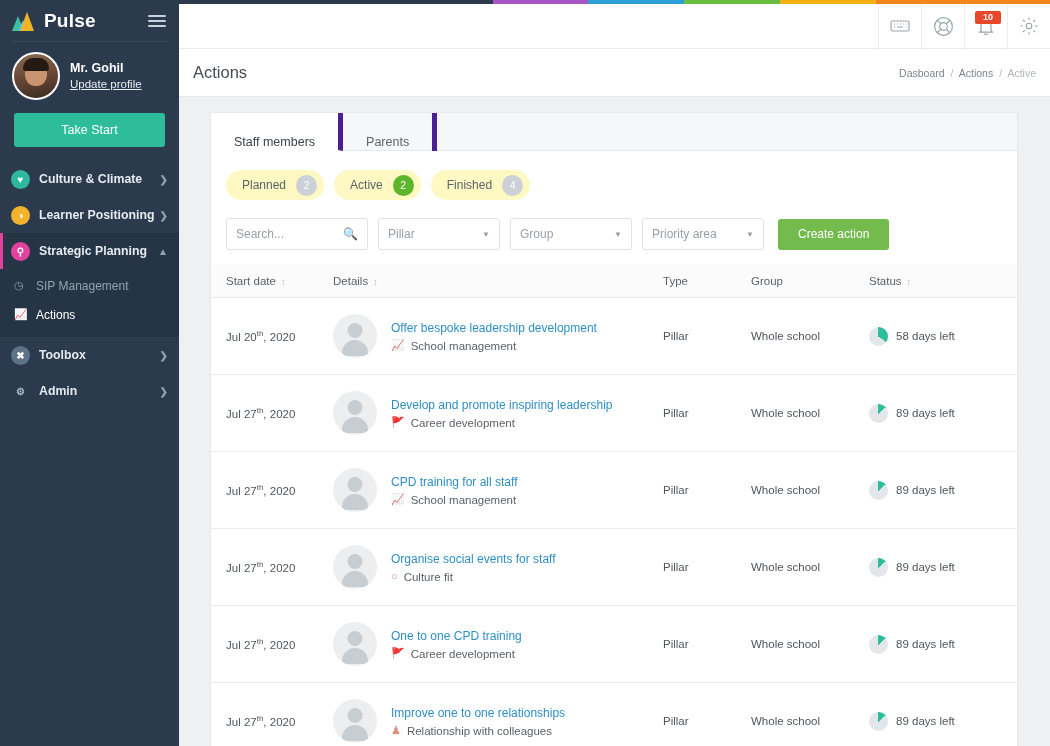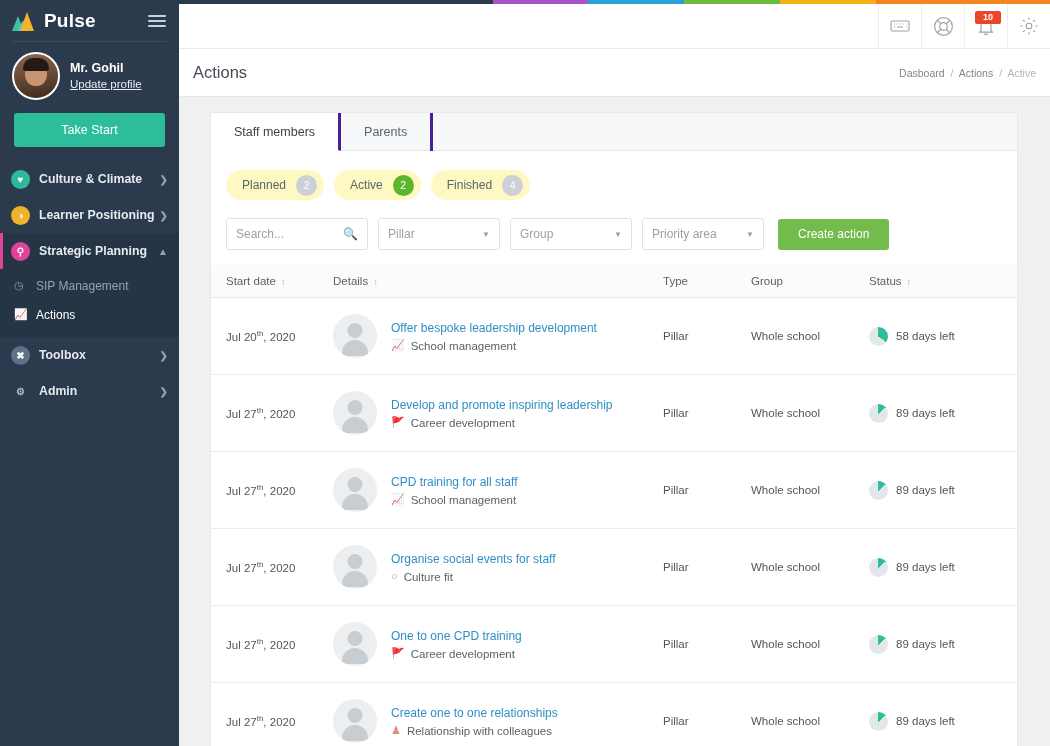"Staff members" .tab { border-right: 3px solid #4c1d95 -> 5px solid #4c1d95; padding: 0 23px -> 10px 23px }
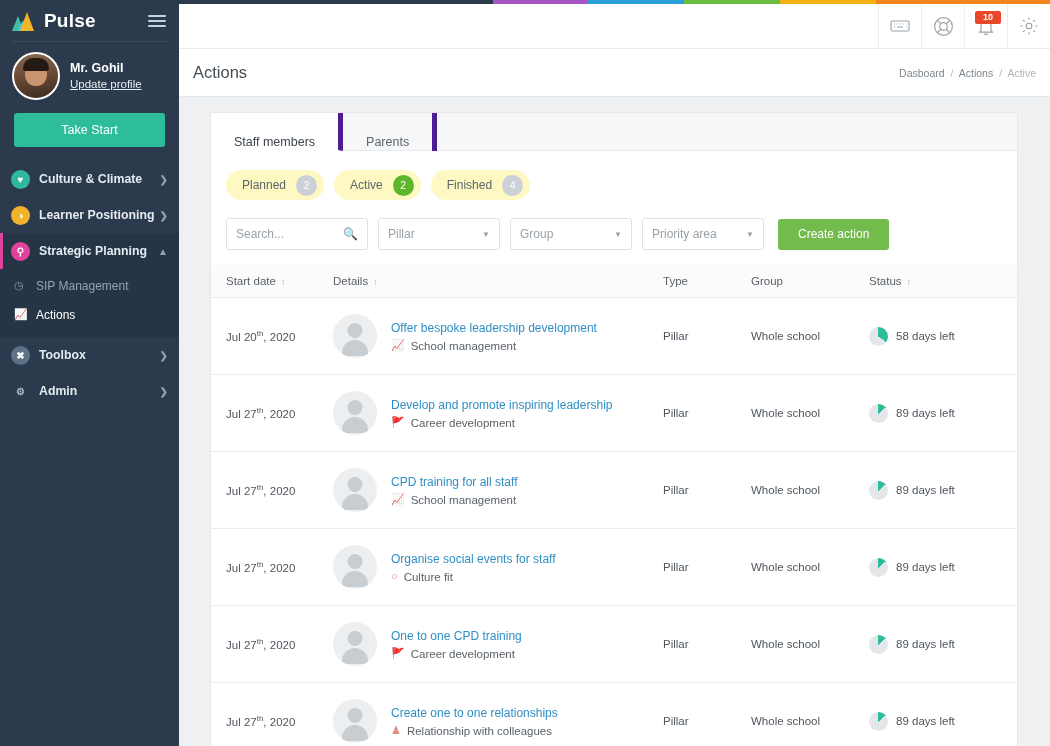"Create one to one relationships" a.det-title { text: Create -> Improve }
